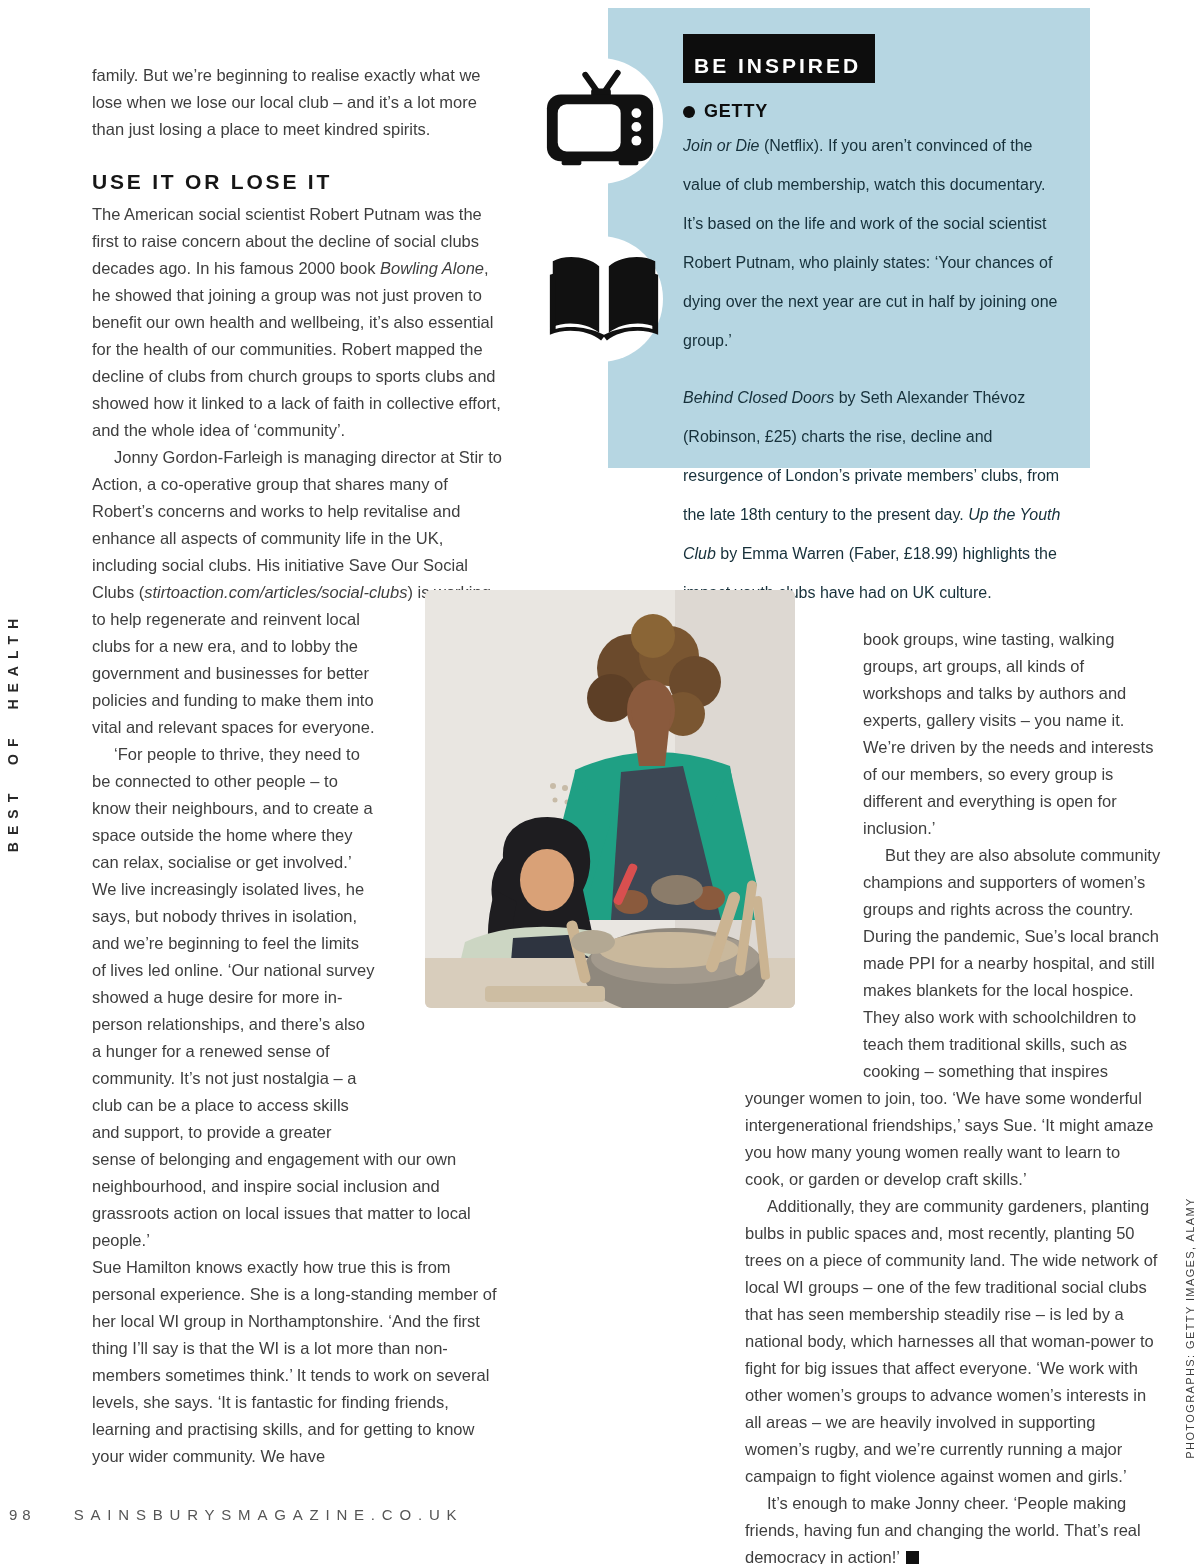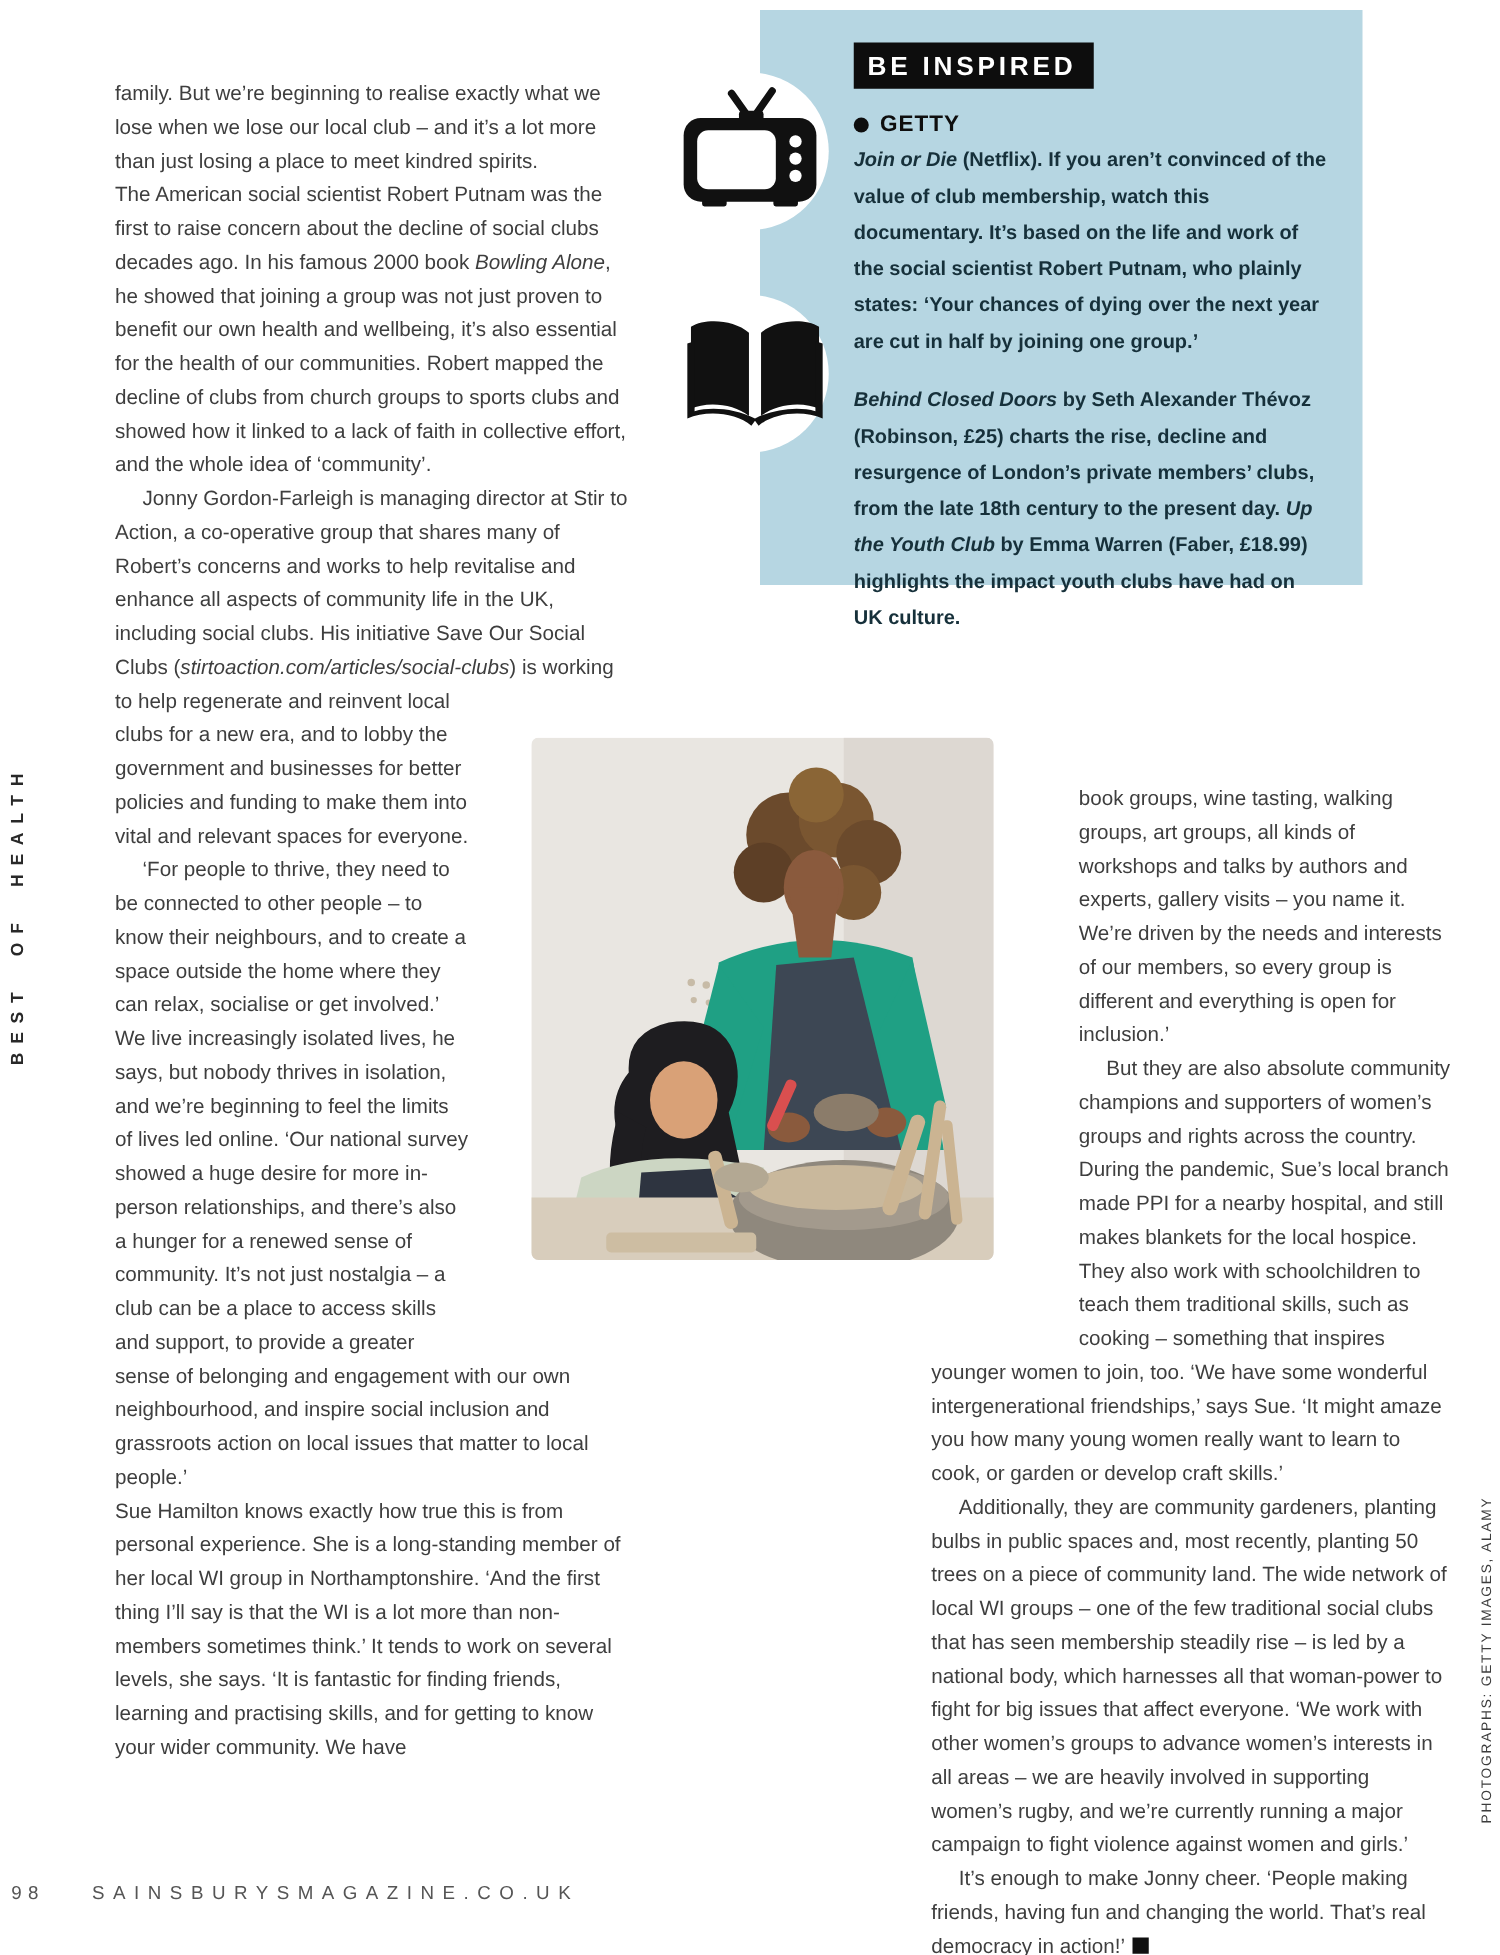"BE INSPIRED" .inspired-title { padding: 8px 14px 5px 11px -> 20px 14px 5px 11px }
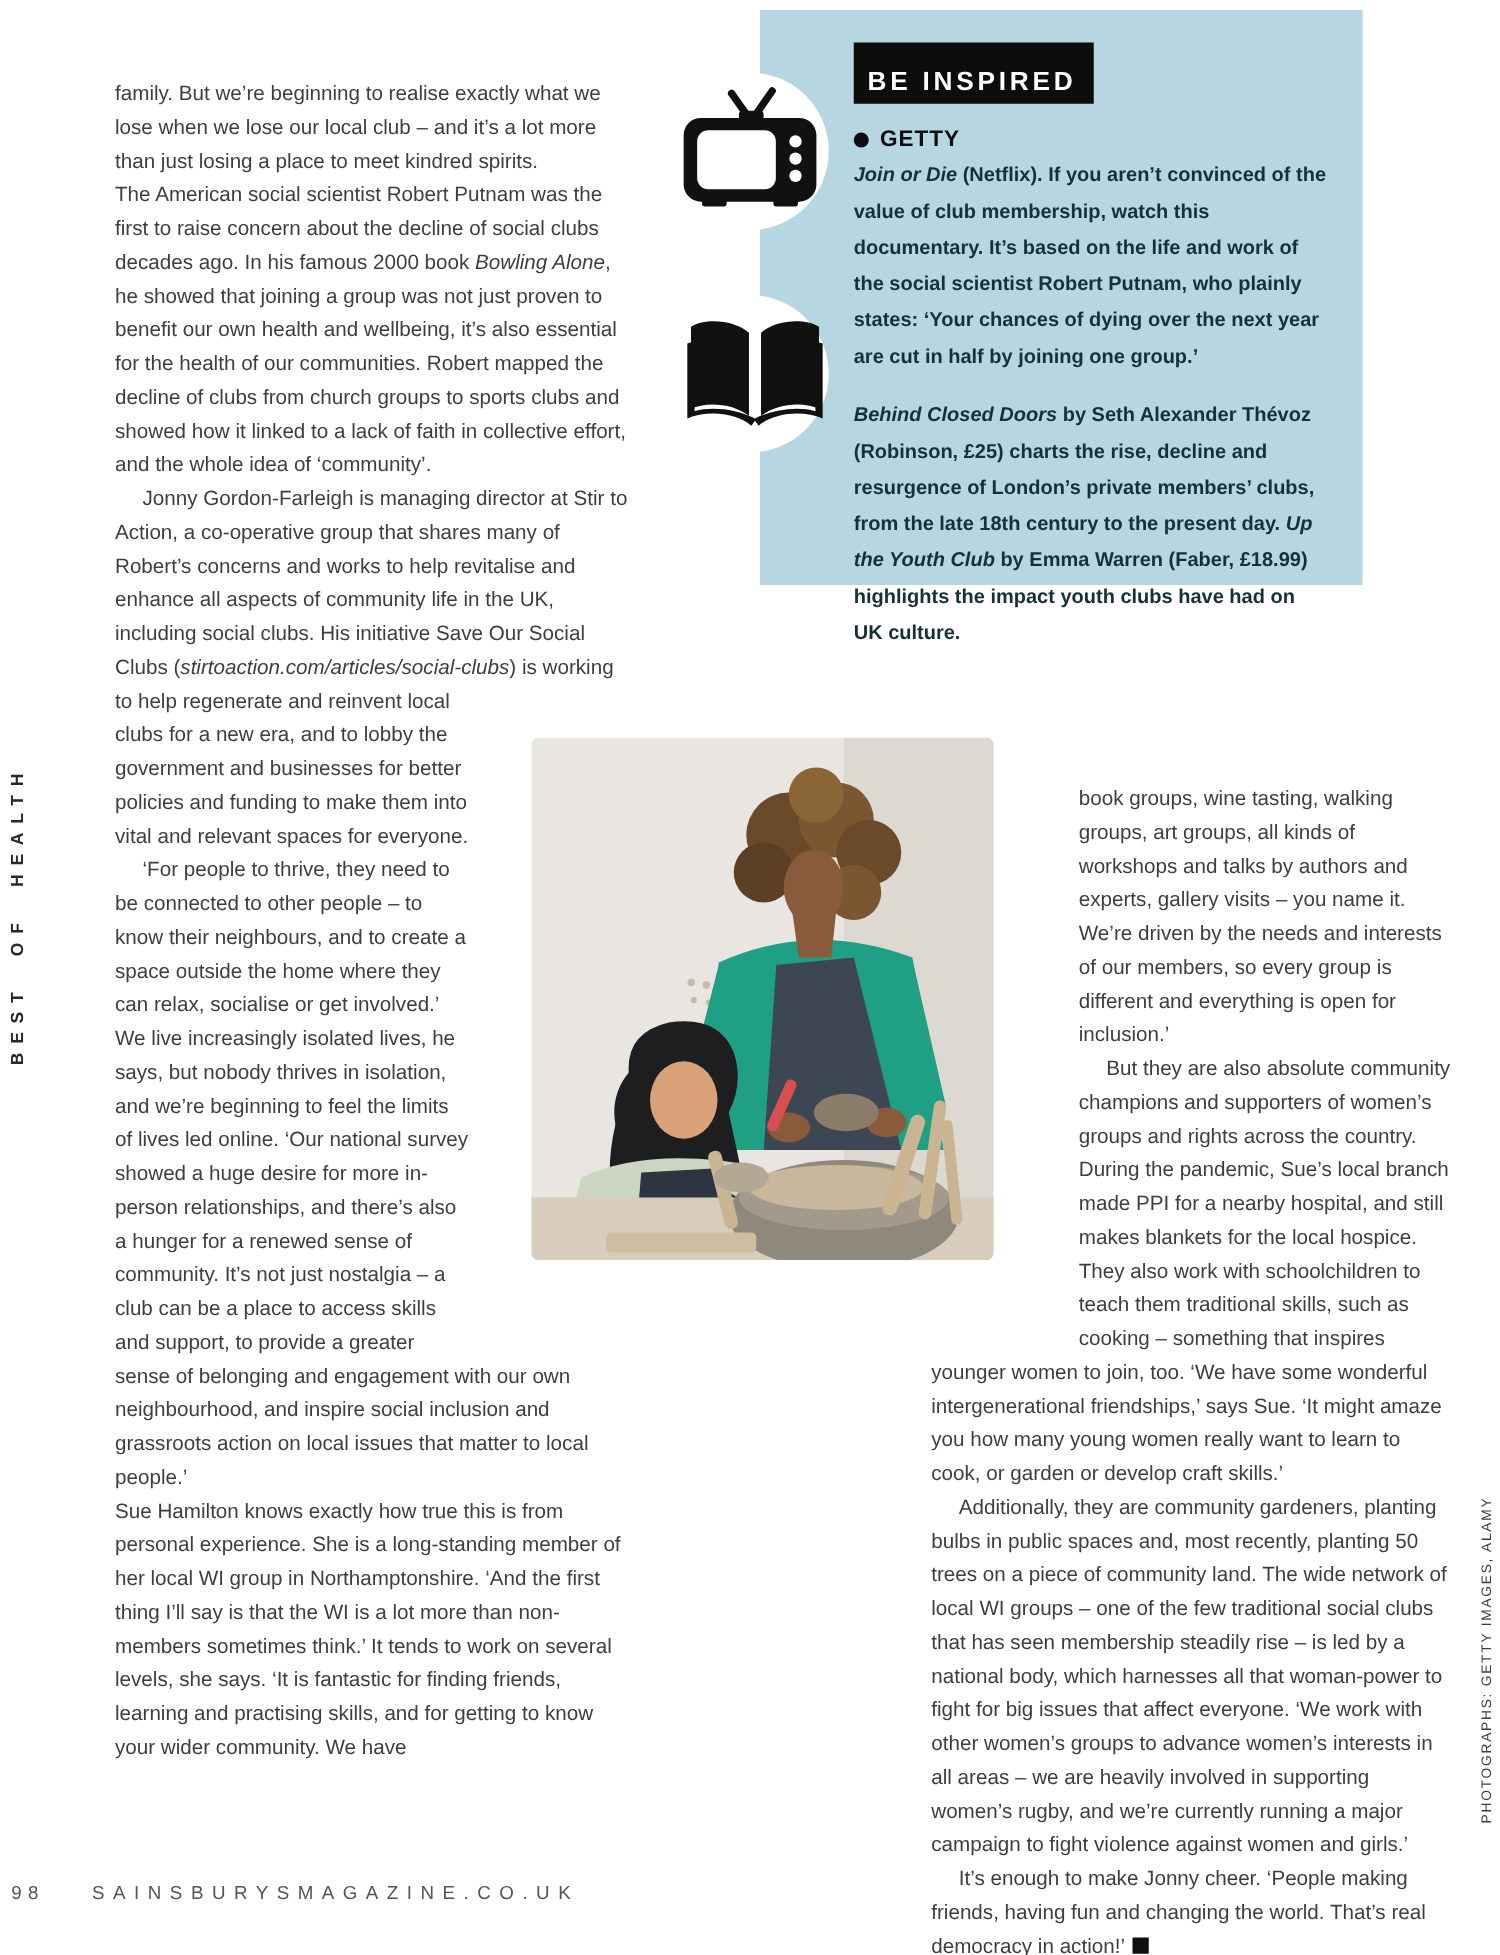"Join or Die (Netflix). If" .entry-text { font-weight: 700 -> 400; line-height: 29px -> 39px }
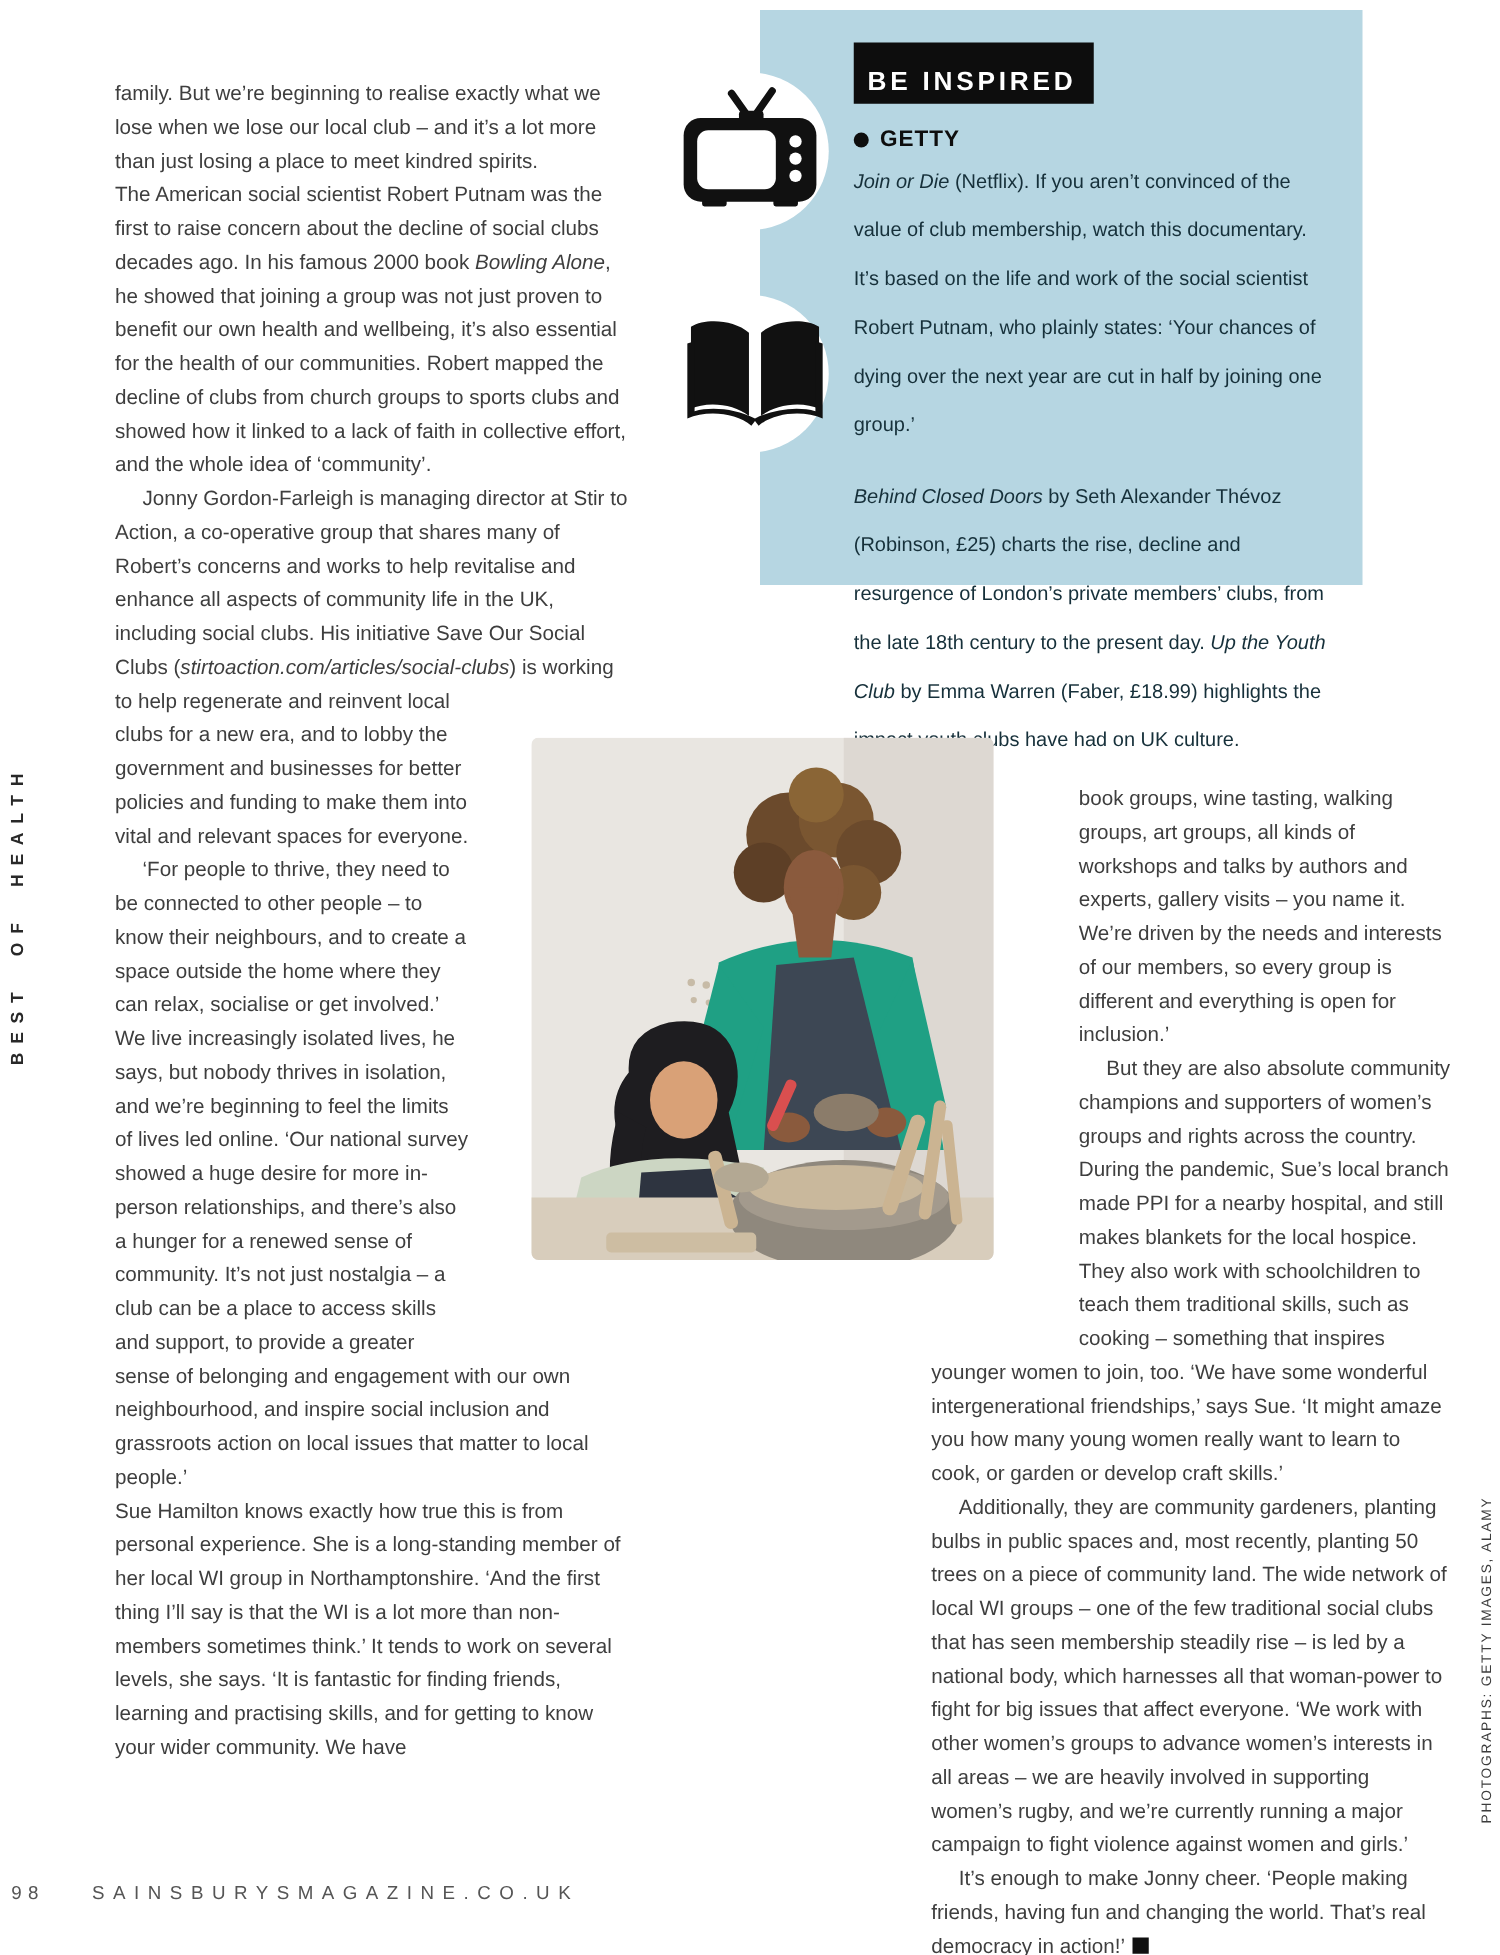"USE IT OR LOSE IT" h2.sect { html: none -> <h2>USE IT OR LOSE IT</h2> }
